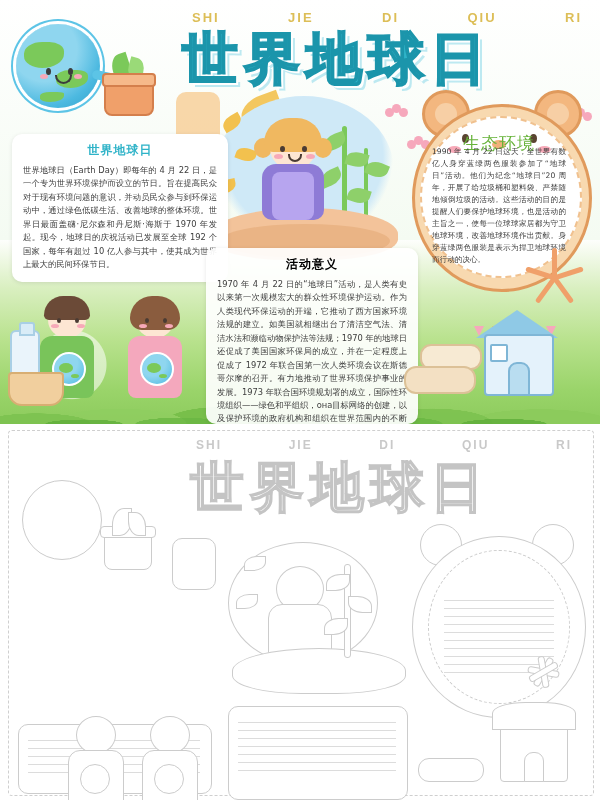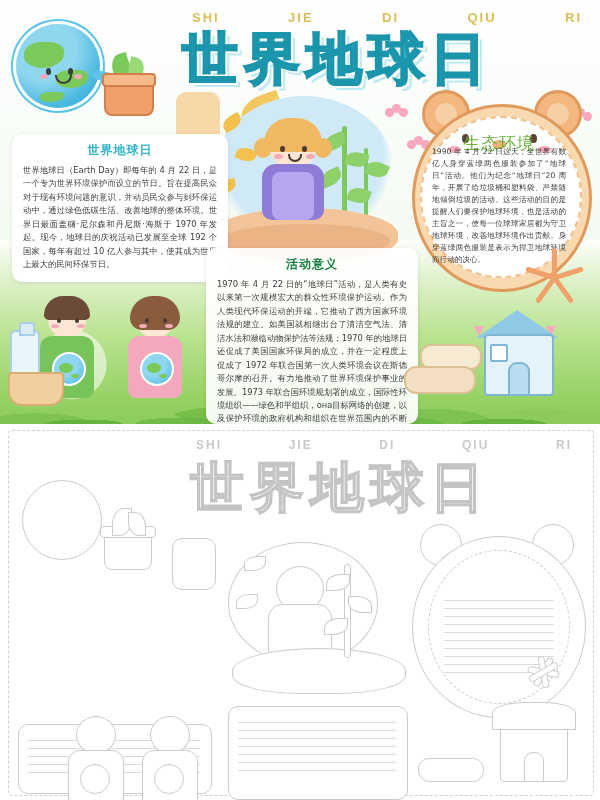"活动意义" #card-mid .card-title { color: #15803d -> #000000 }
